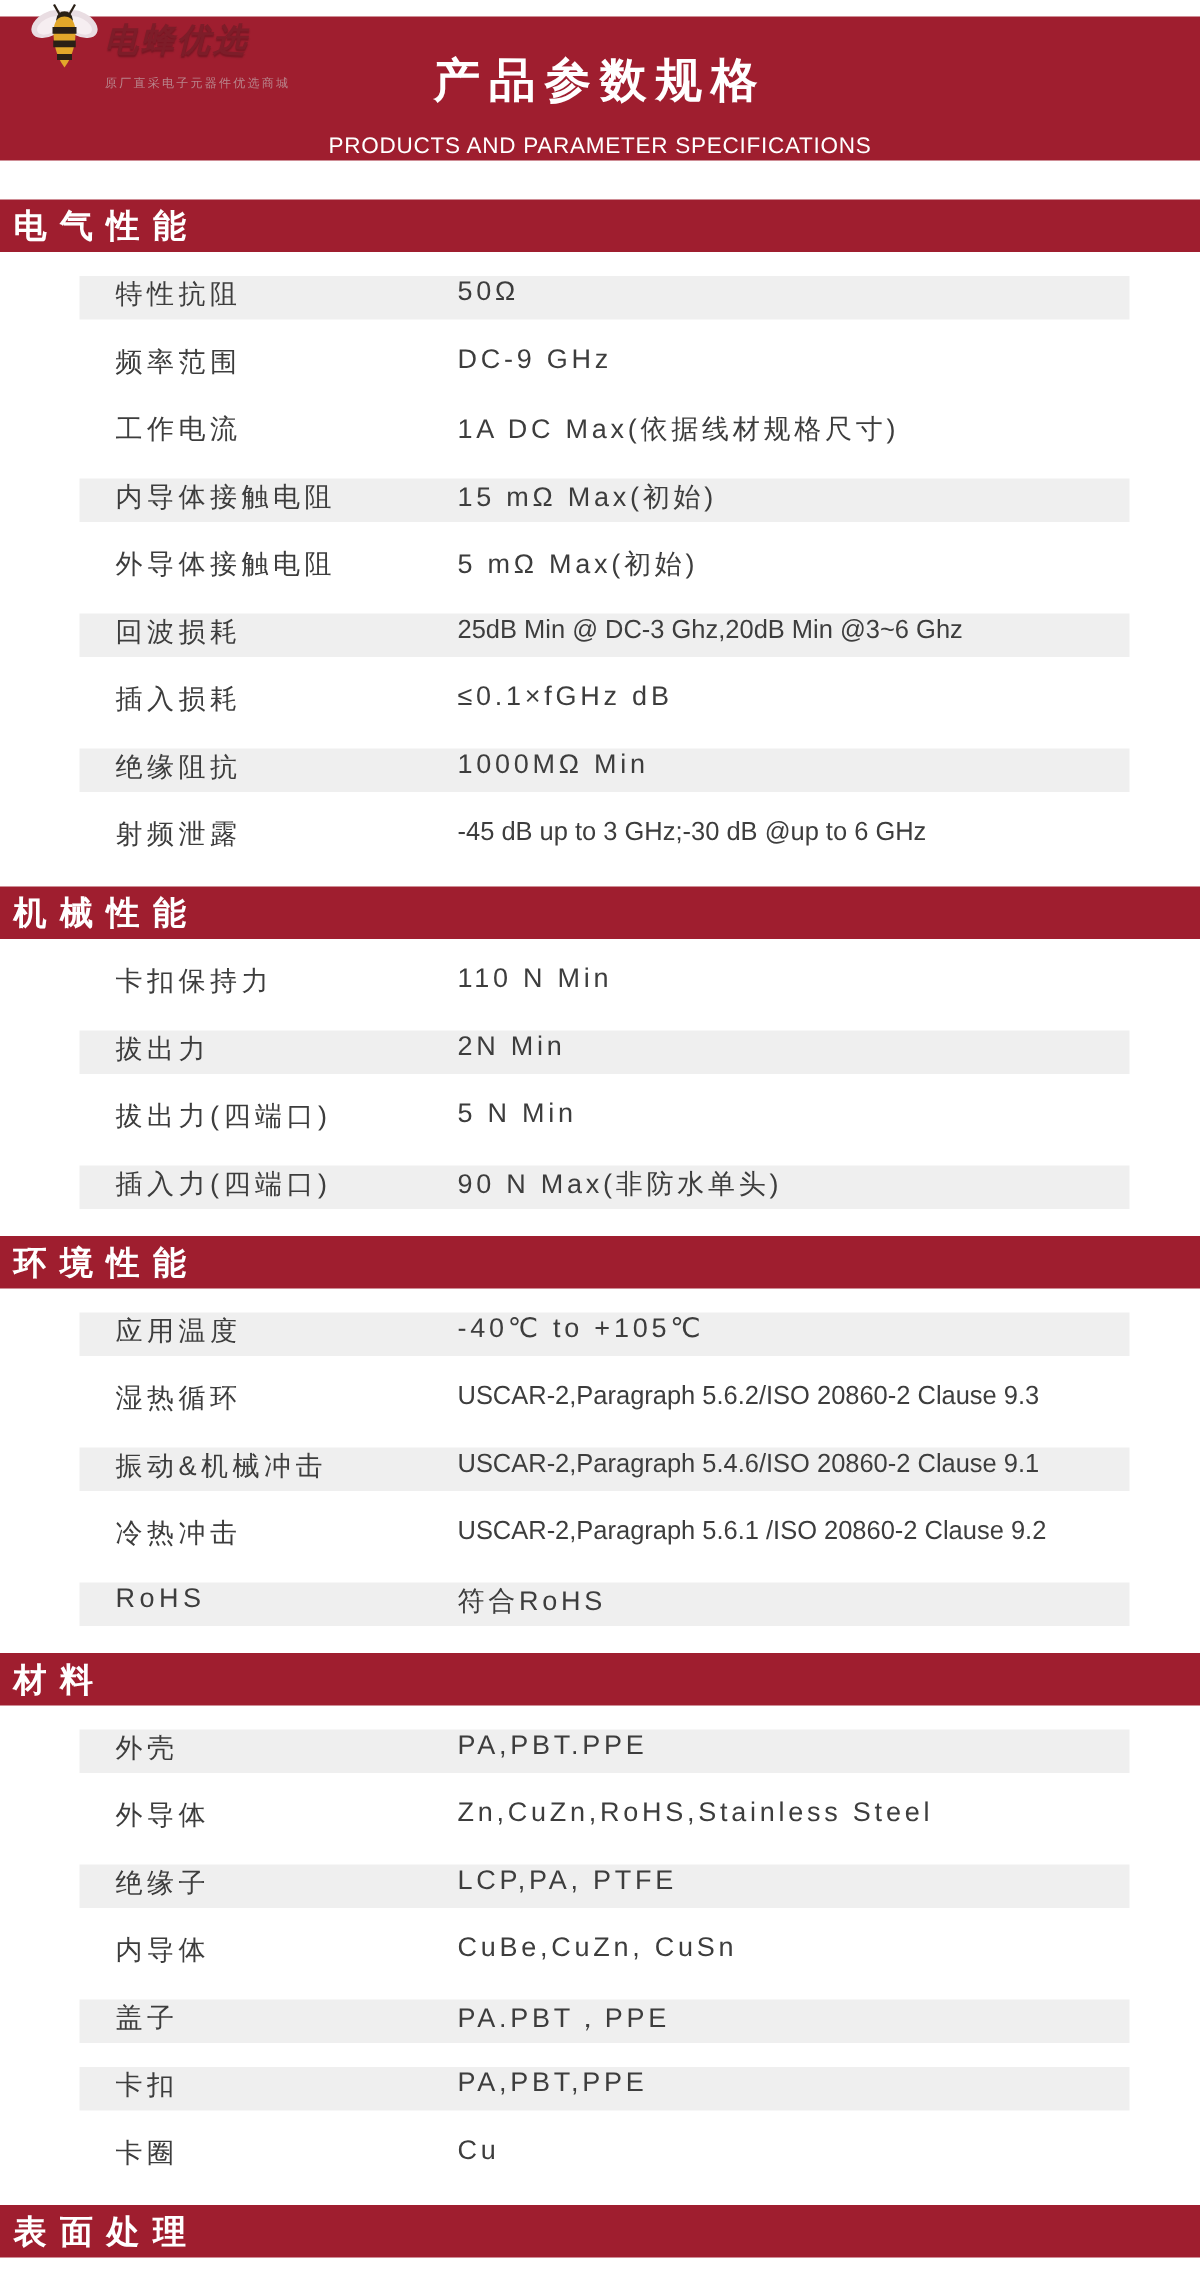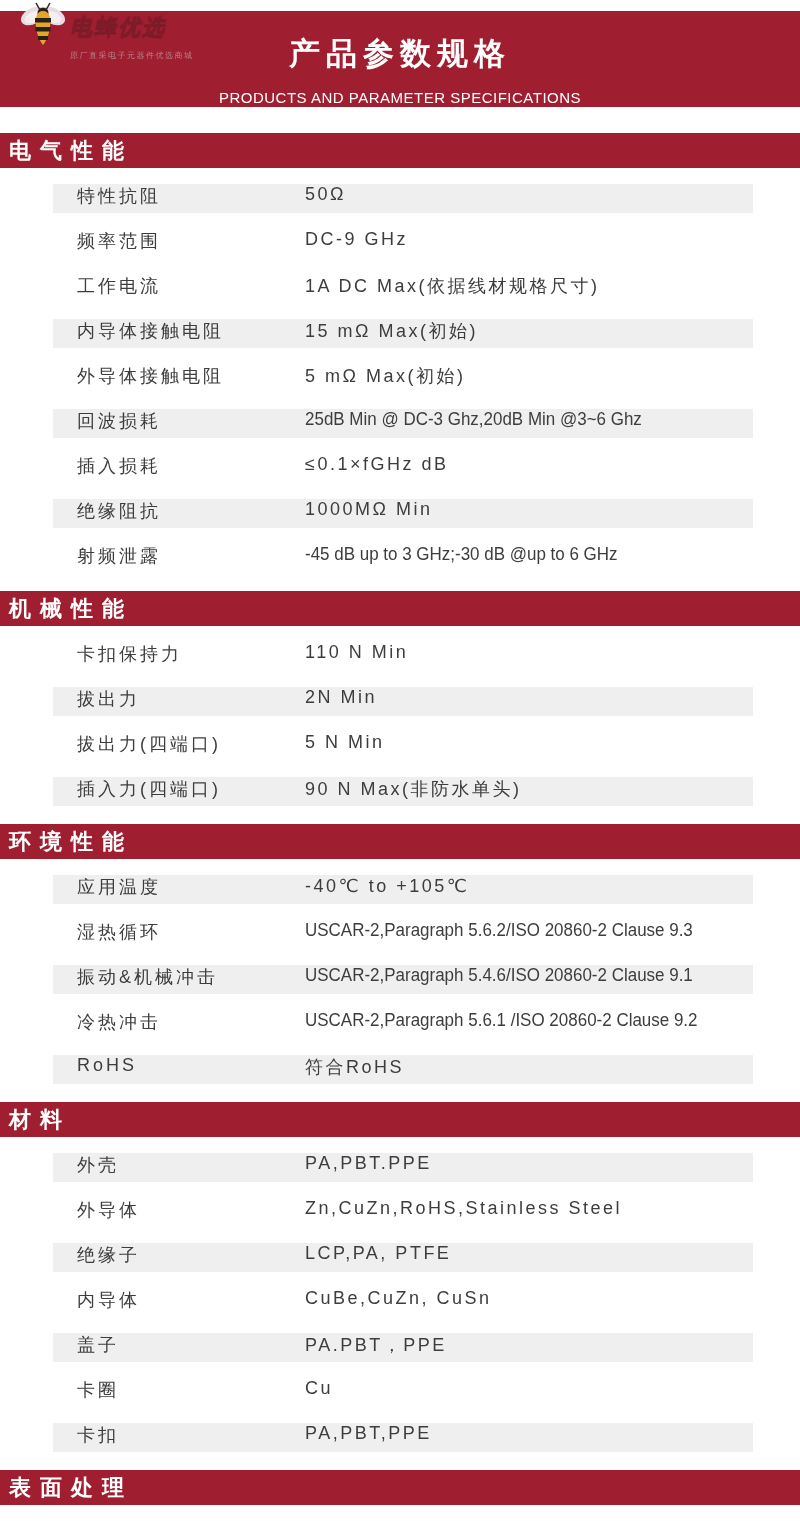"卡圈" div.row { order: before "卡扣" -> after "卡扣" }
